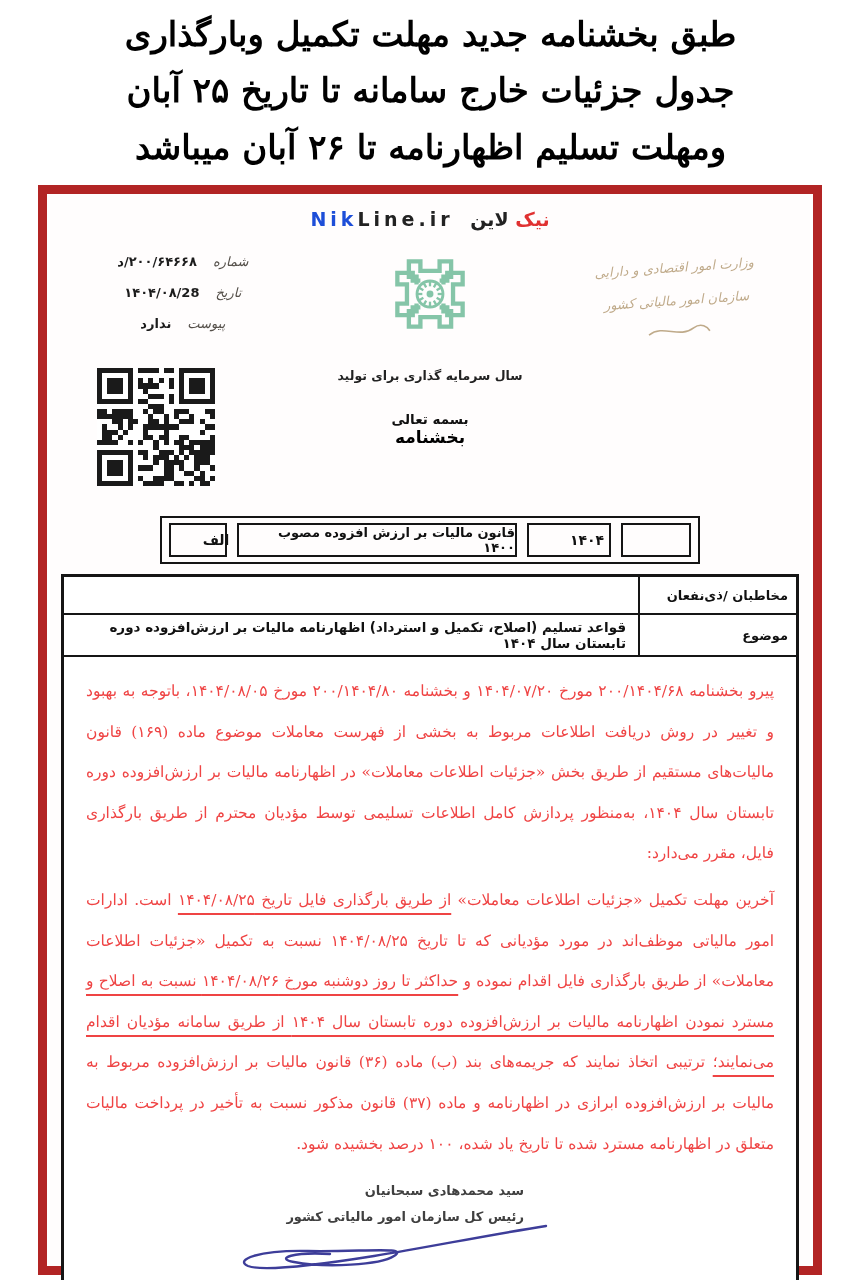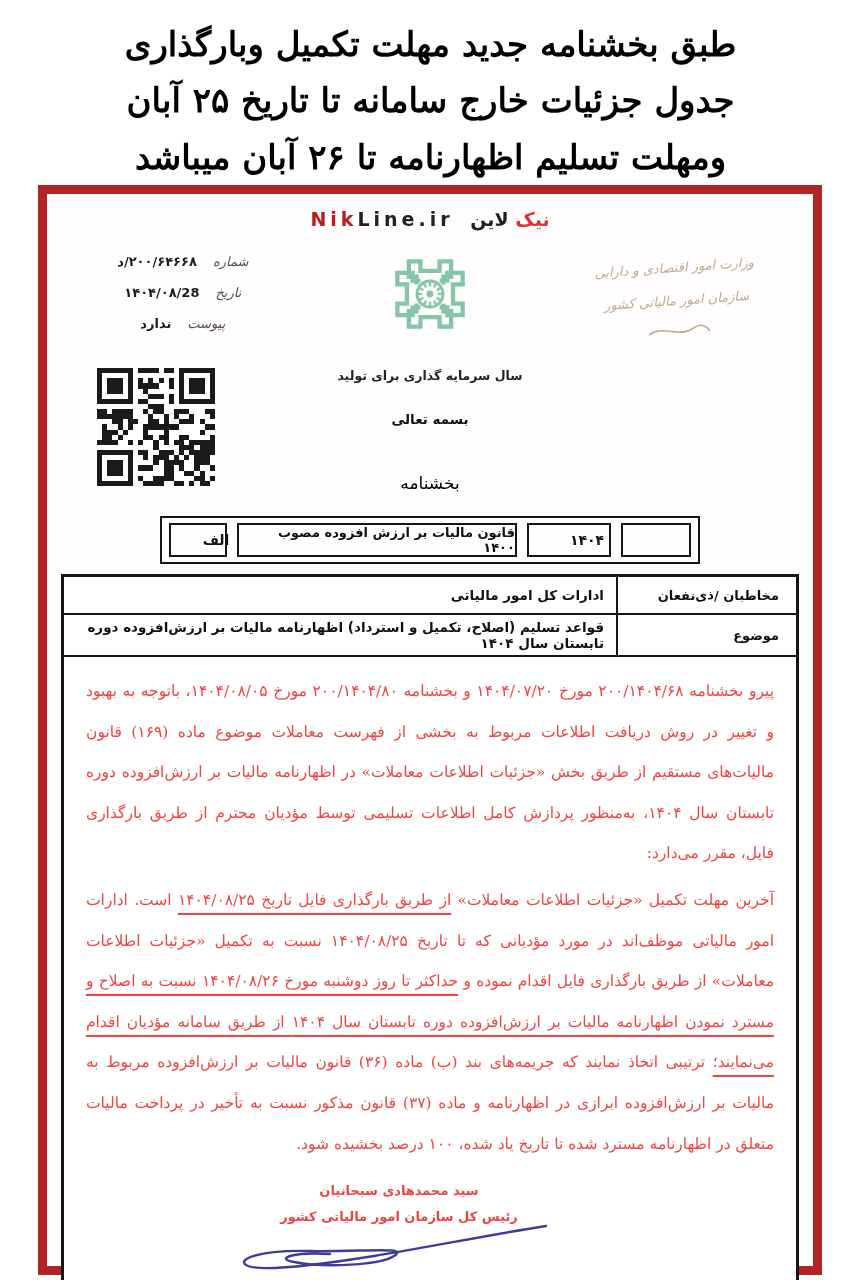"طبق بخشنامه جدید مهلت تکمیل" .banner { padding-top: 16px -> 6px }
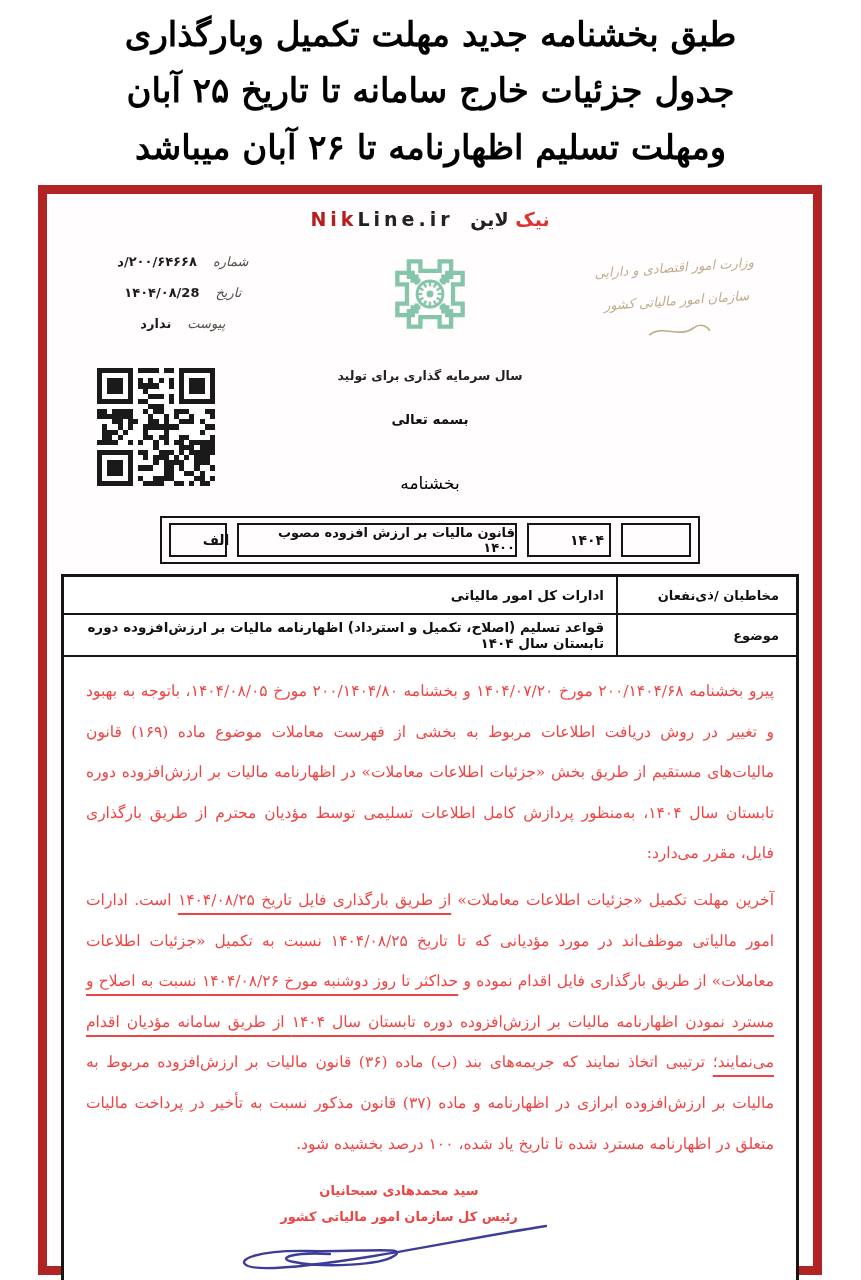"Nik" .brand .en-red { color: #b91c1c -> #1d4ed8 }
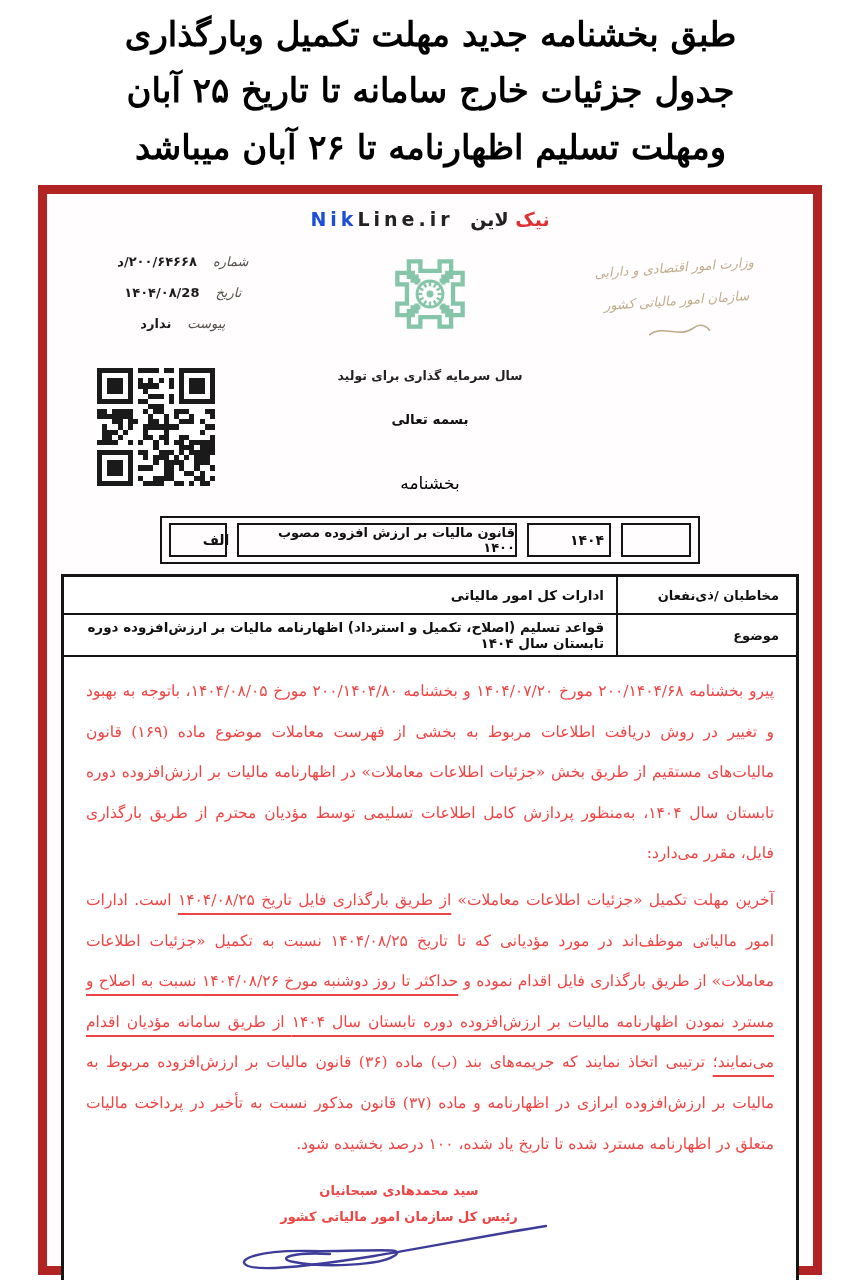"بخشنامه" .doc-type { font-weight: normal -> bold; margin-top: 46px -> none }
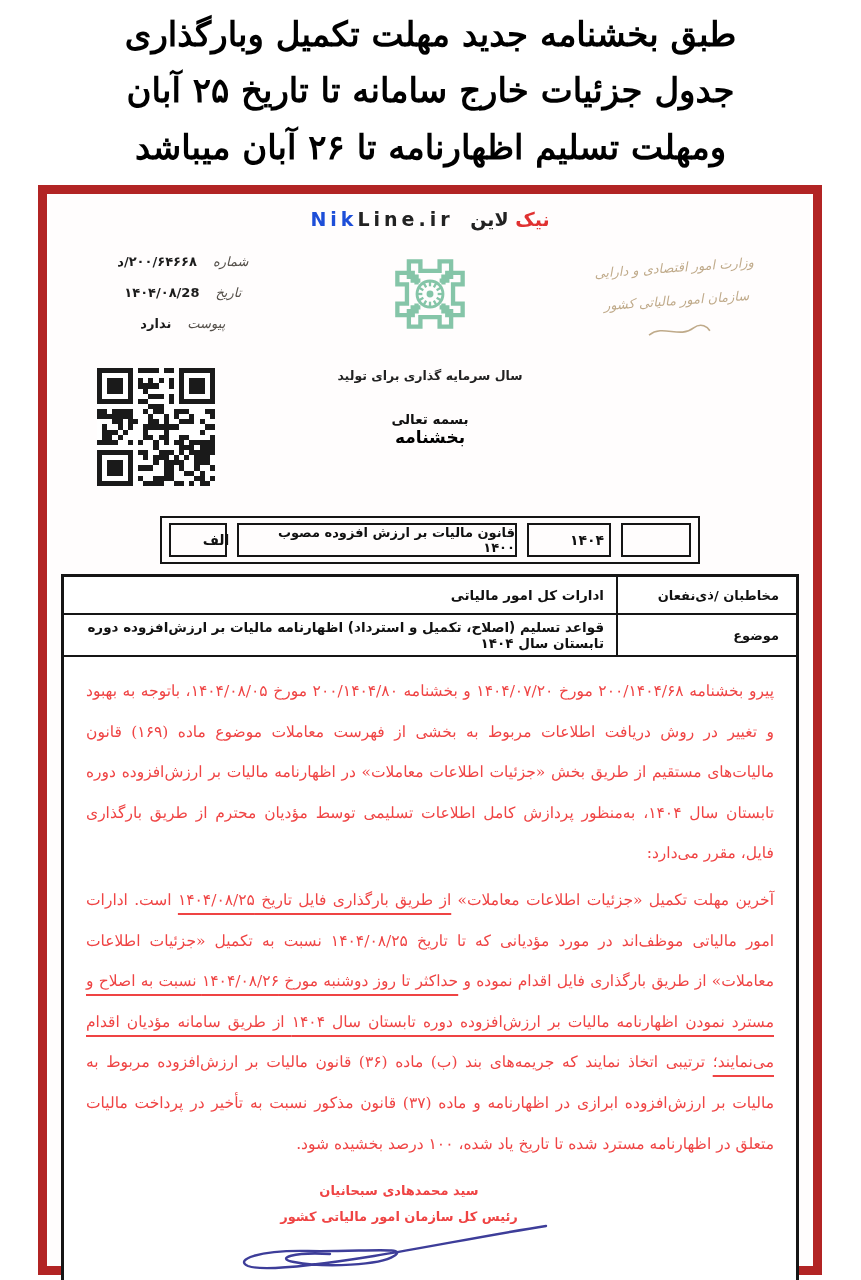"ادارات کل امور مالیاتی" div.t-value { html: <div>ادارات کل امور مالیاتی</div> -> none }
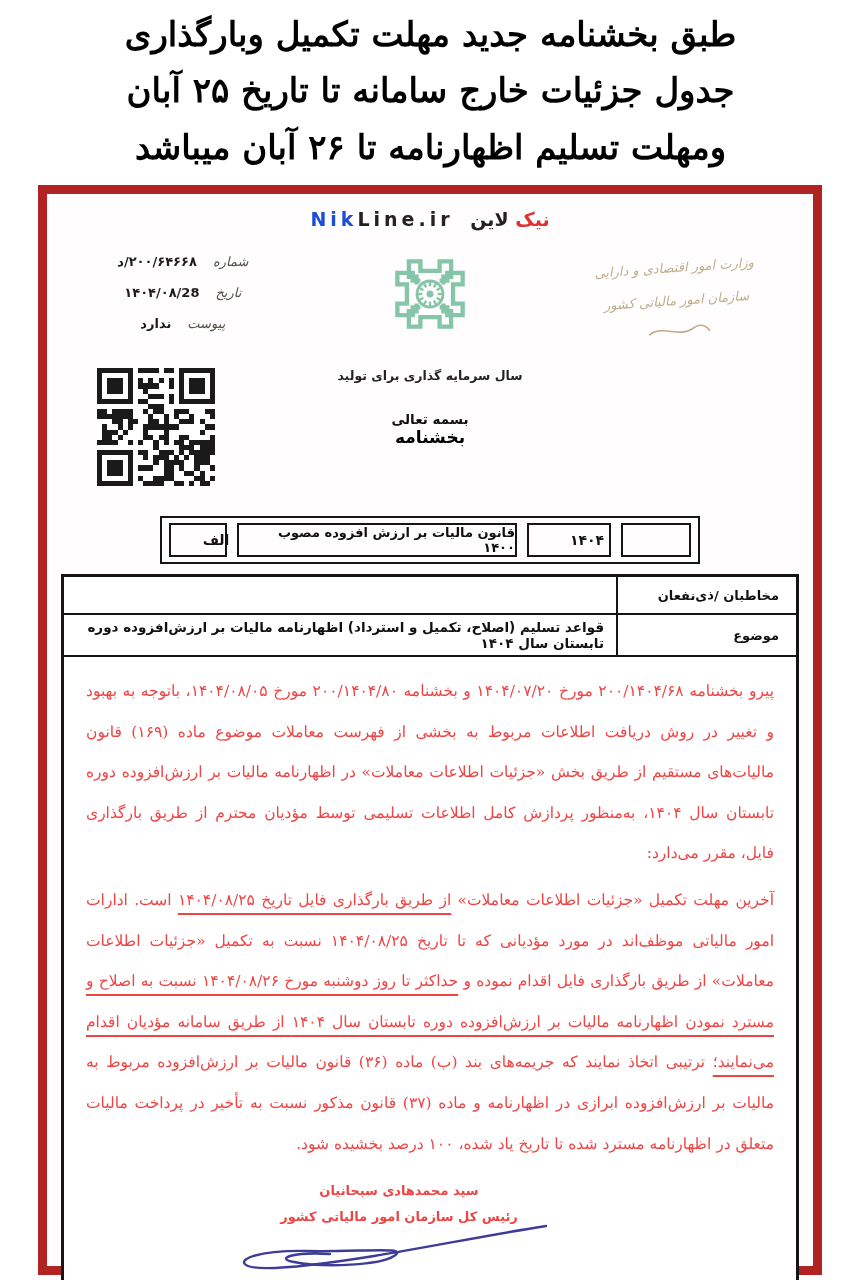"مخاطبان /ذی‌نفعان" .t-label { padding: 4px 17px -> 4px 8px; width: 180px -> 158px }
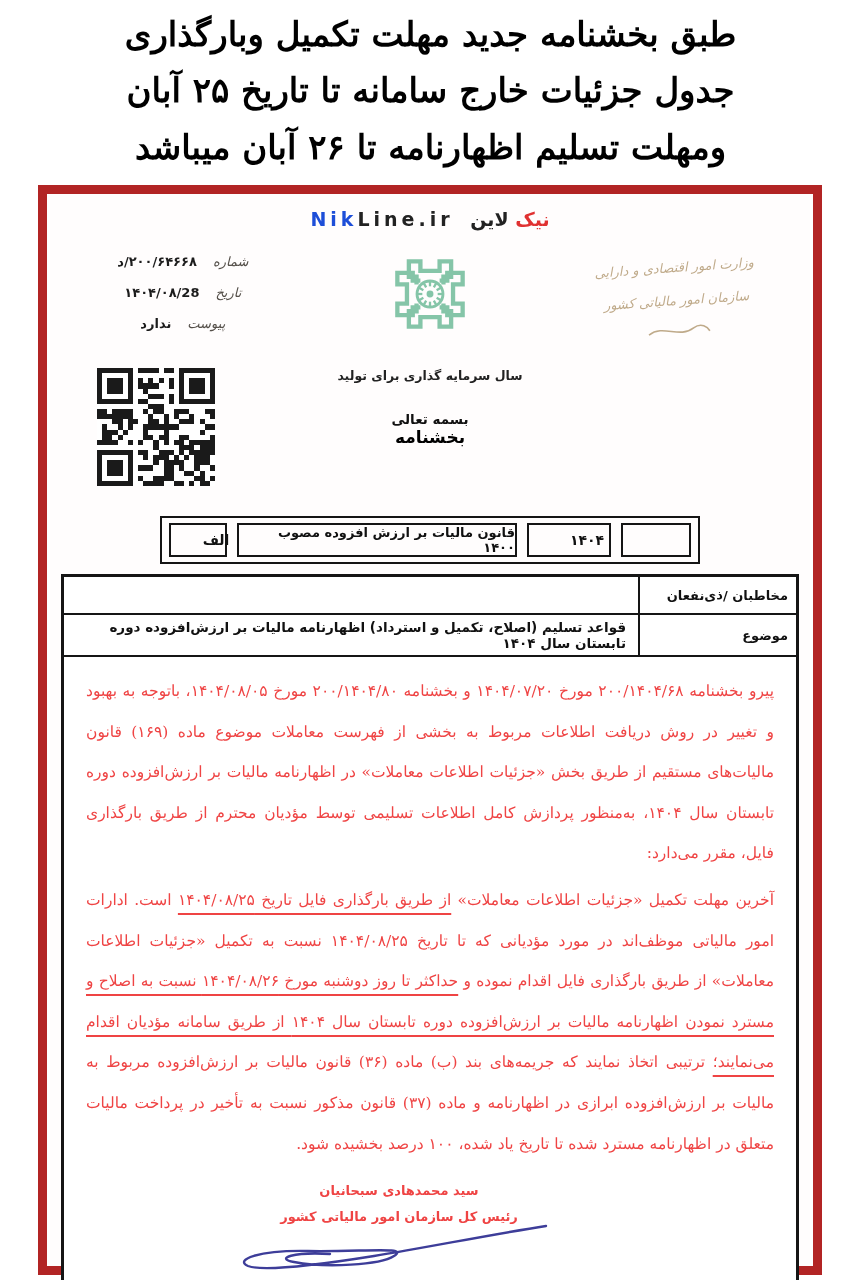"سید محمدهادی سبحانیان" .sig-block { color: #ef4444 -> #404040; text-align: center -> none }
